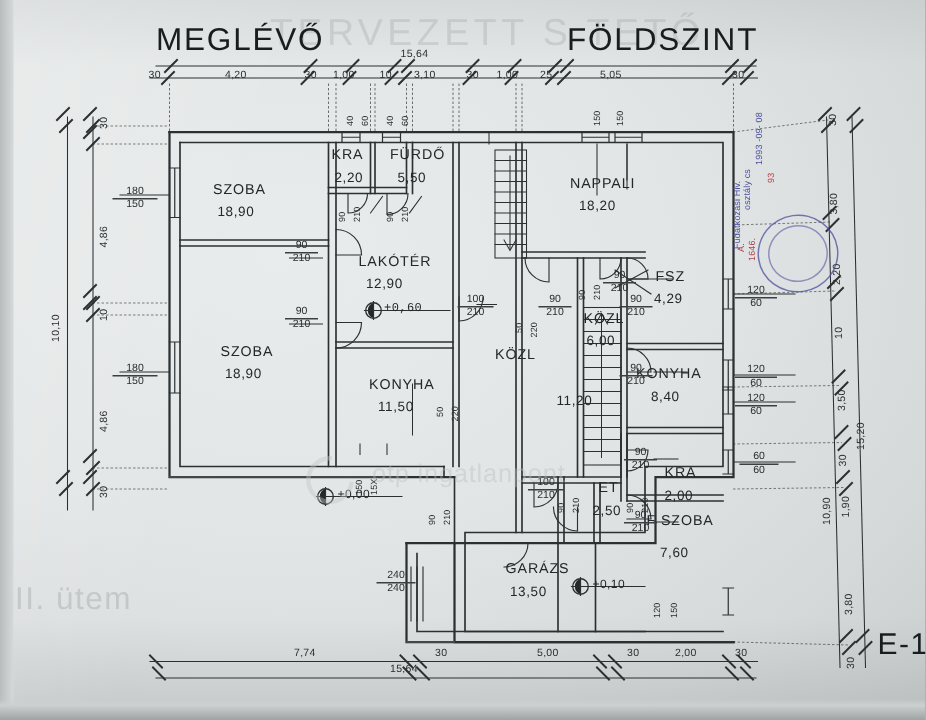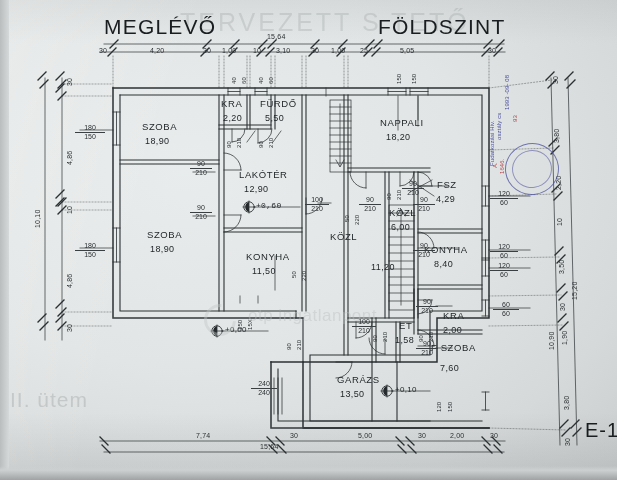"1,58" div.t { text: 1,58 -> 2,50 }
